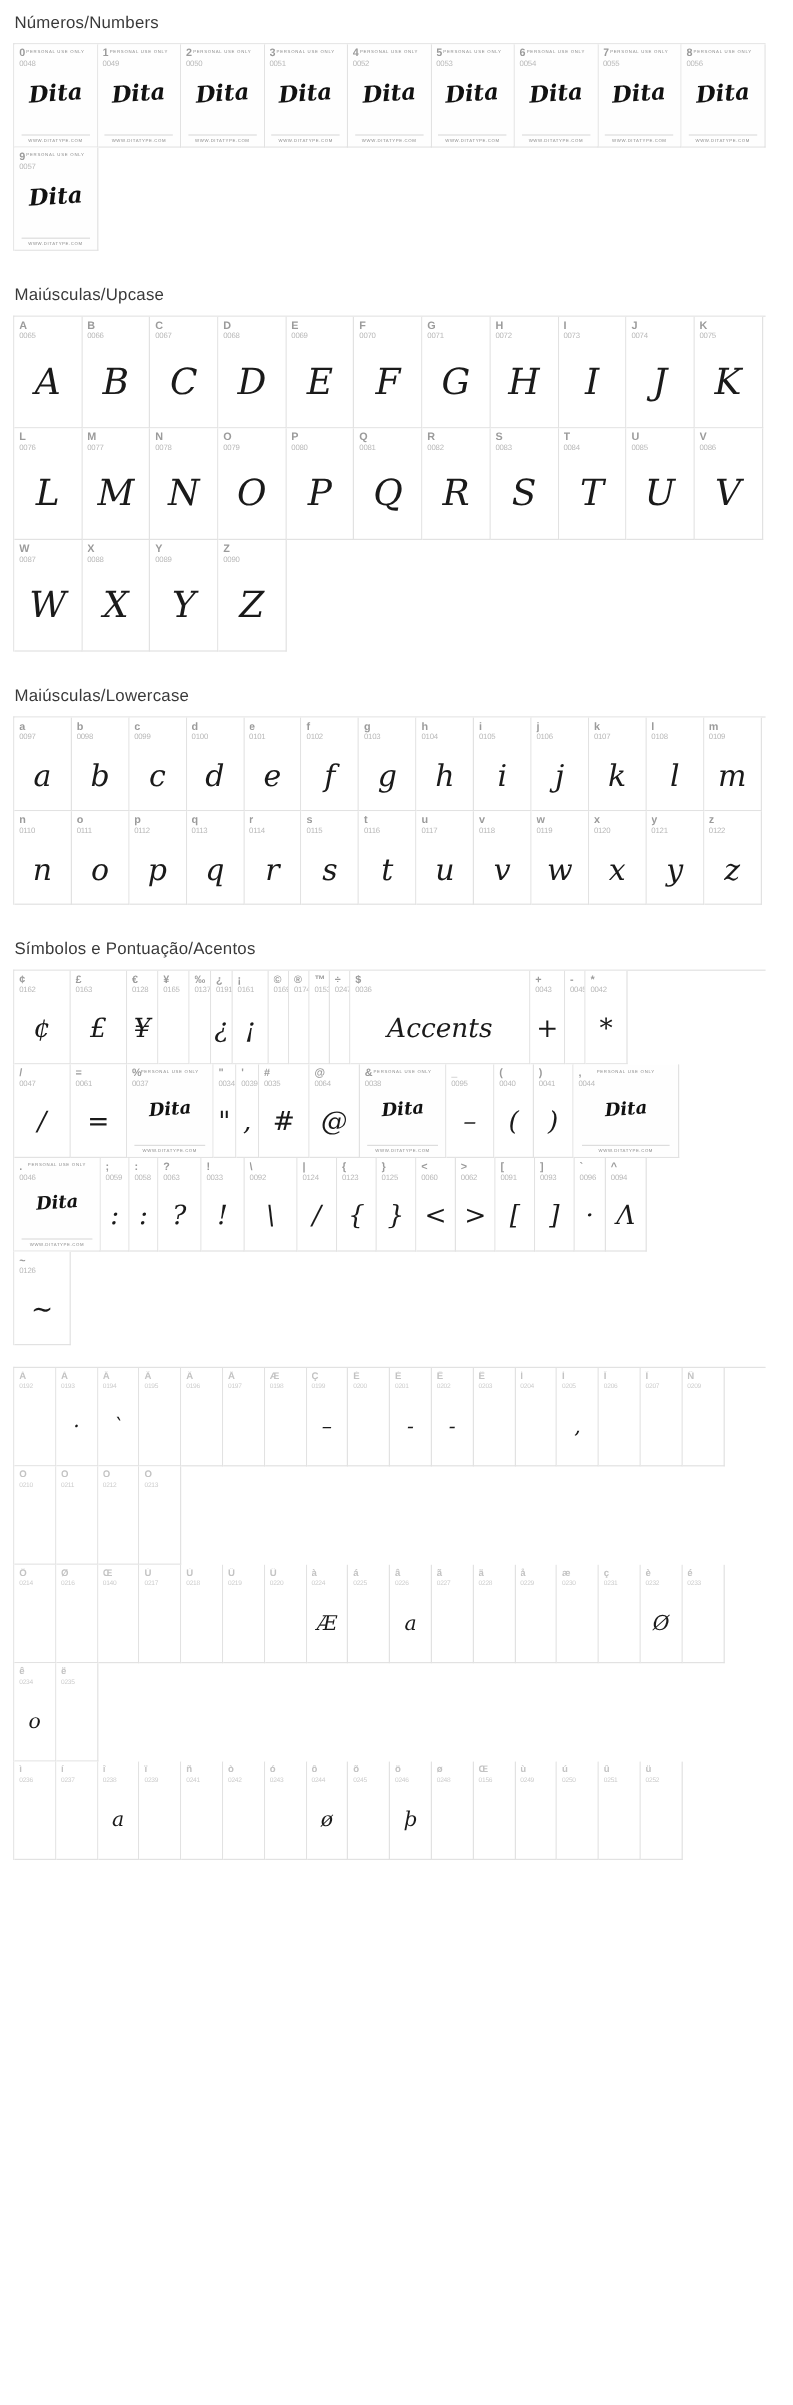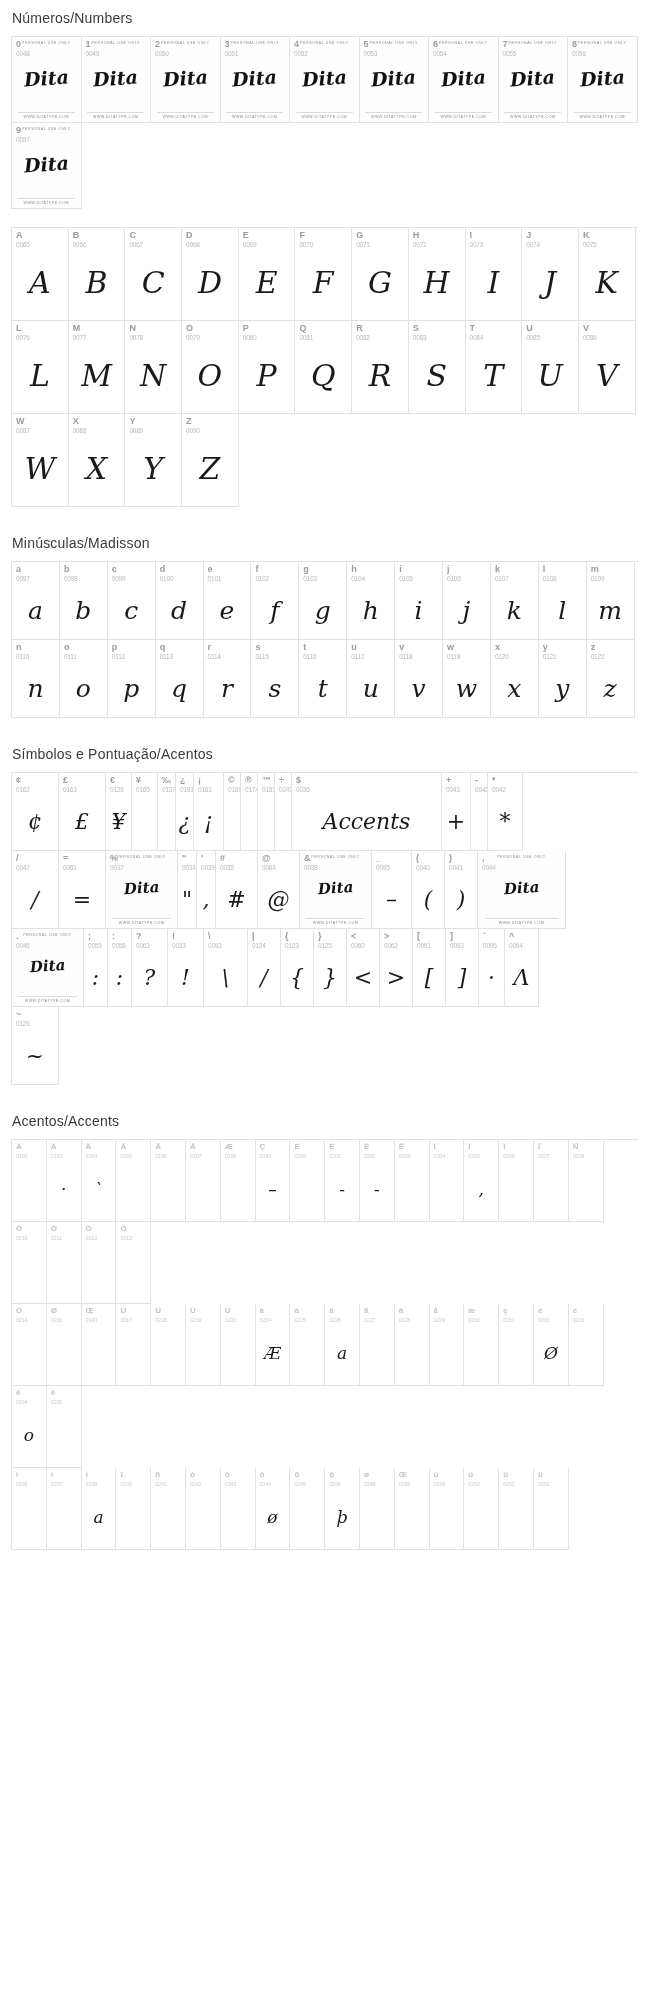"Maiúsculas/Upcase" div.section-title { html: none -> <div>Maiúsculas/Upcase</div> }
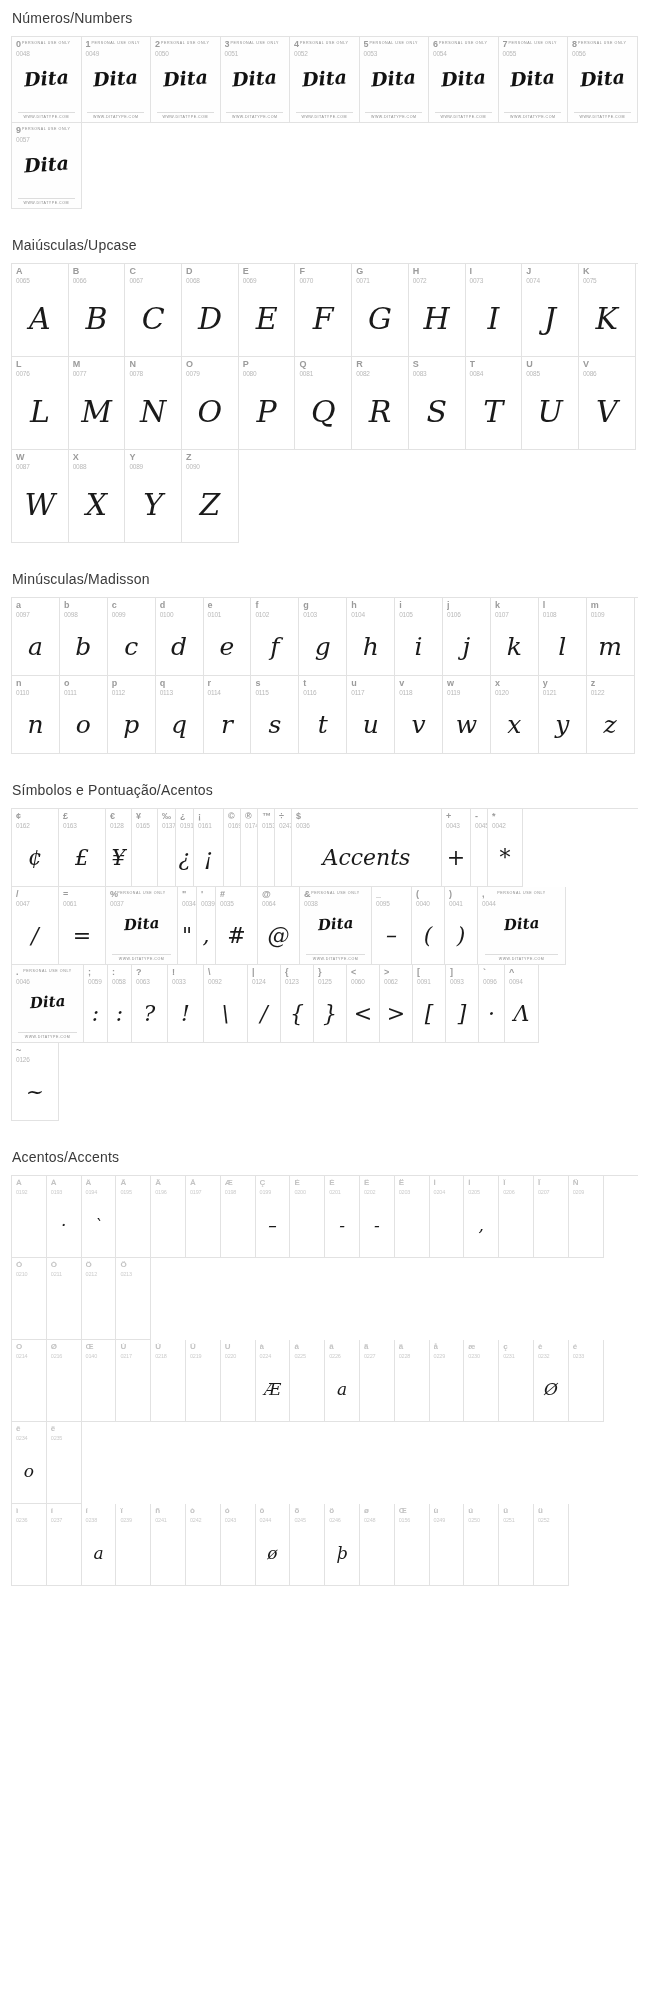"Minúsculas/Madisson" div.section-title { text: Minúsculas/Madisson -> Maiúsculas/Lowercase }
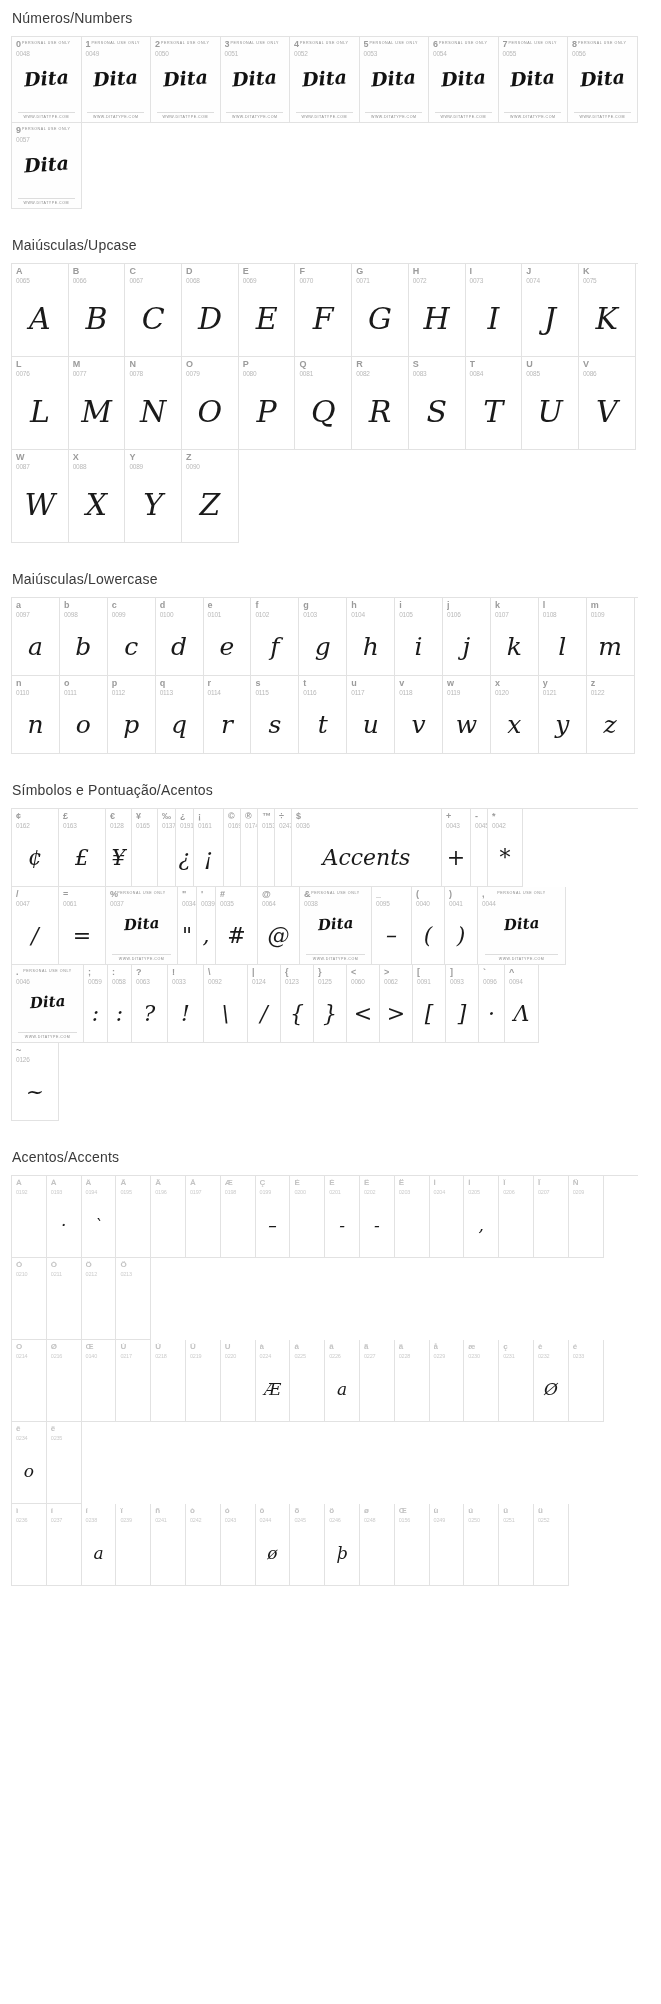"Acentos/Accents" div.section-title { html: <div>Acentos/Accents</div> -> none }
